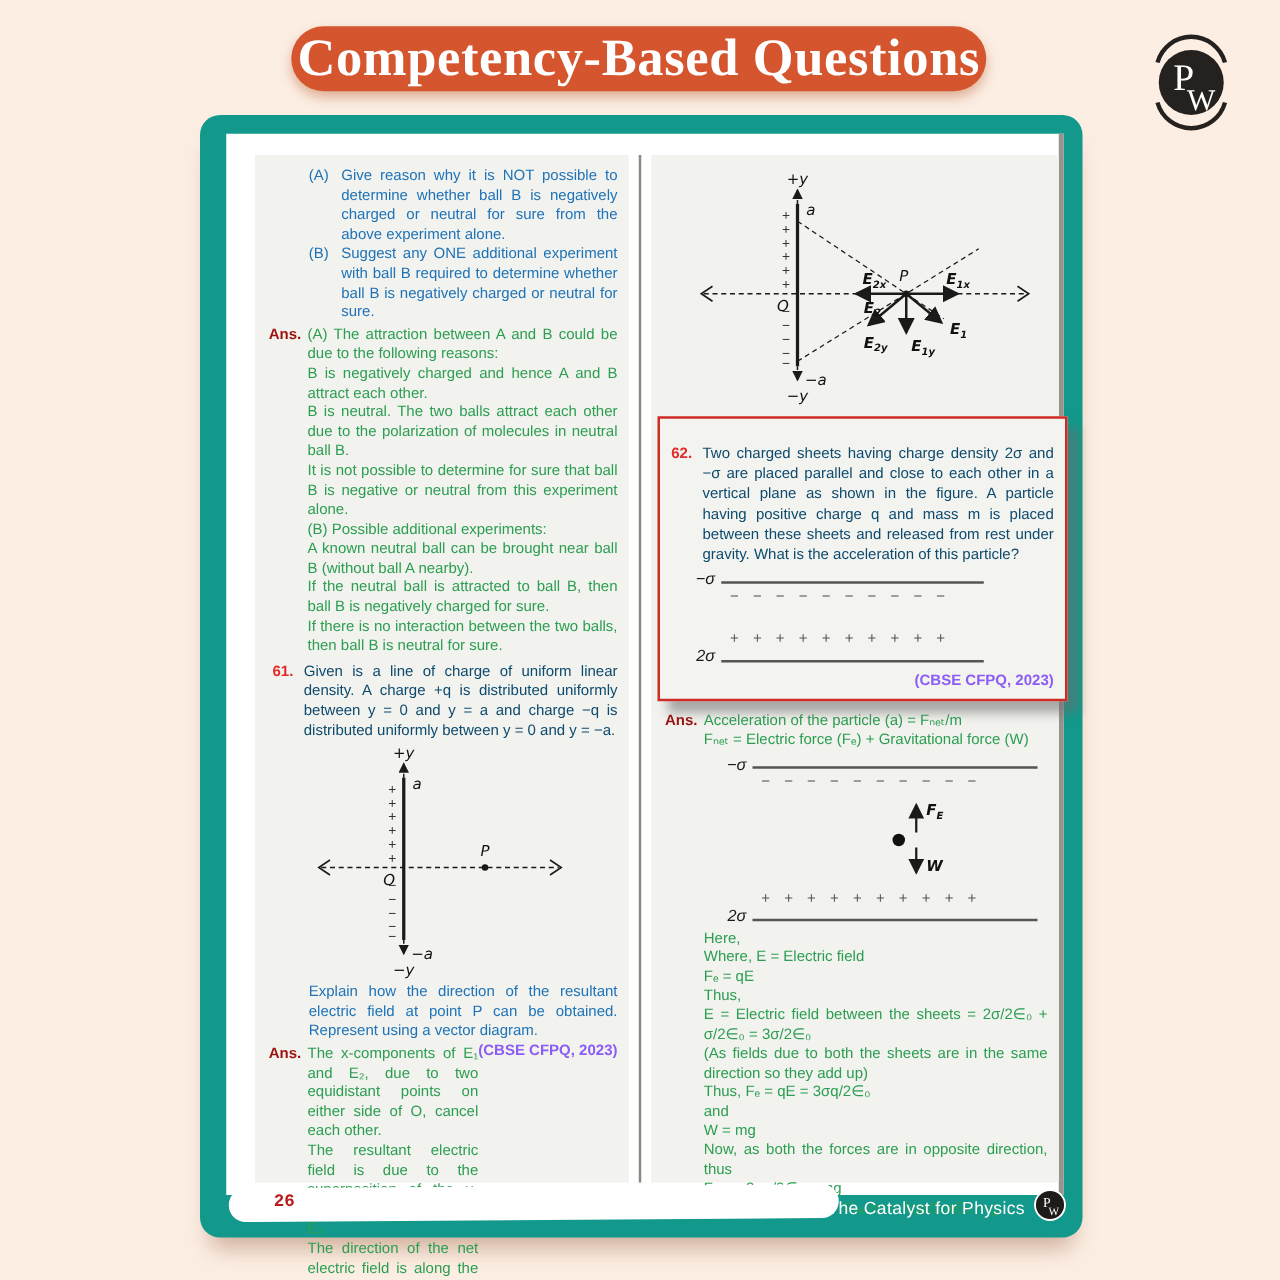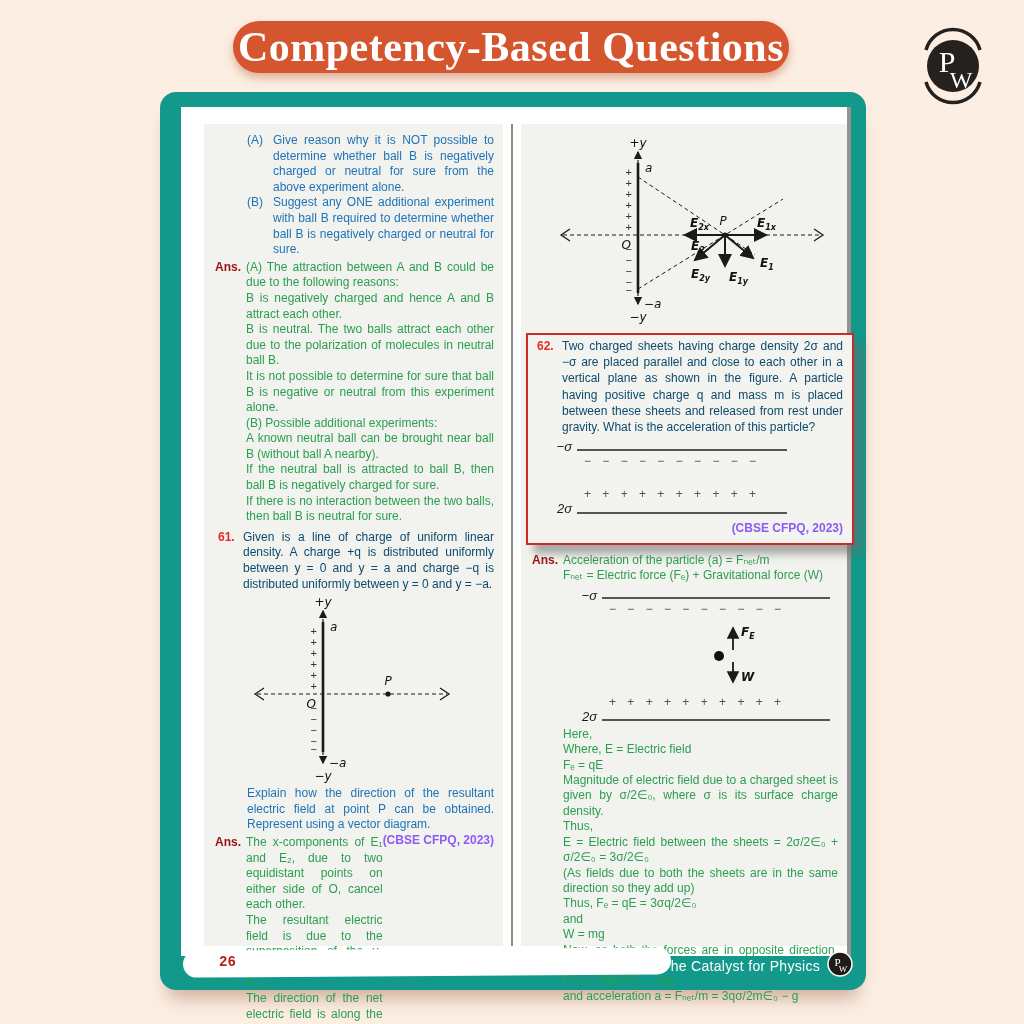"62." .q62-box { padding: 3px 9px 7px 4px -> 19px 9px 7px 4px }
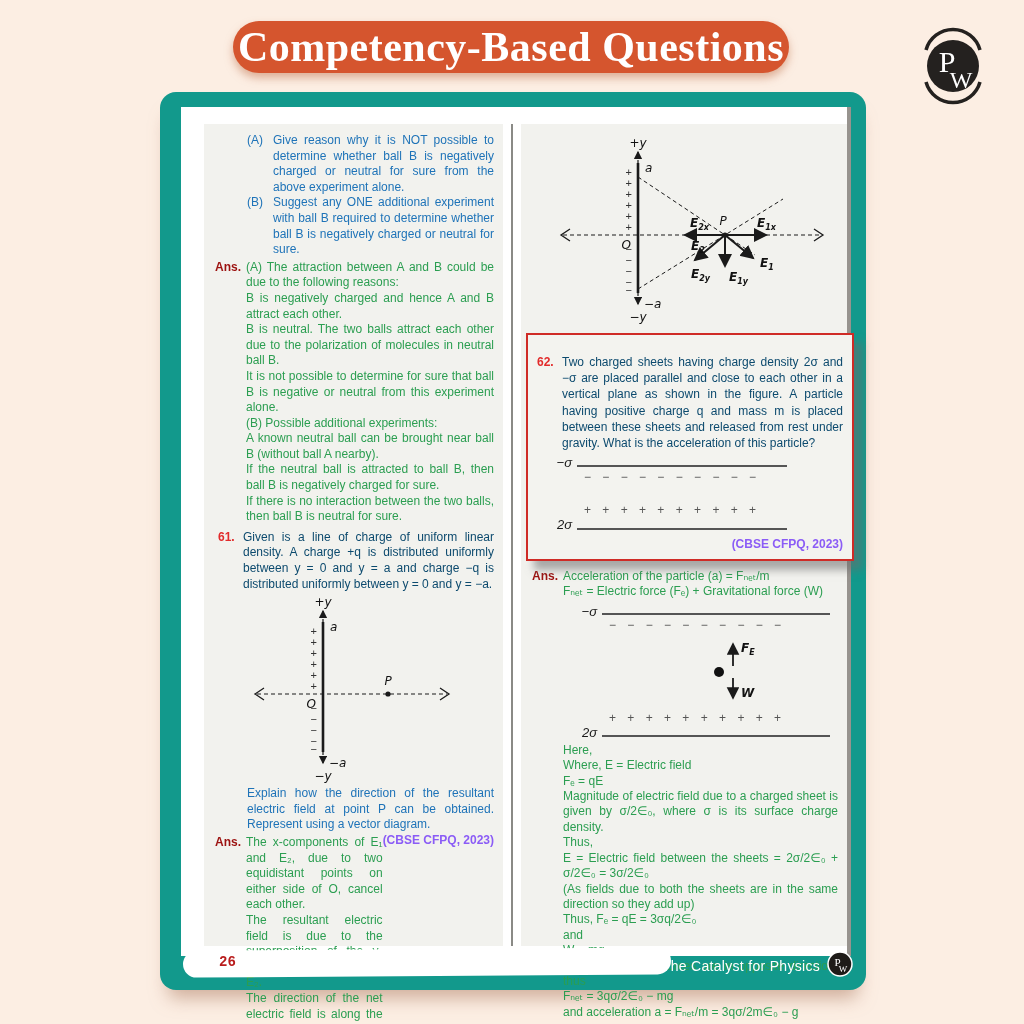"Magnitude of electric field due" p { html: <p>Magnitude of electric field due to a charged sheet is given by σ/2∈₀, where σ is its surface charge density.</p> -> none }
